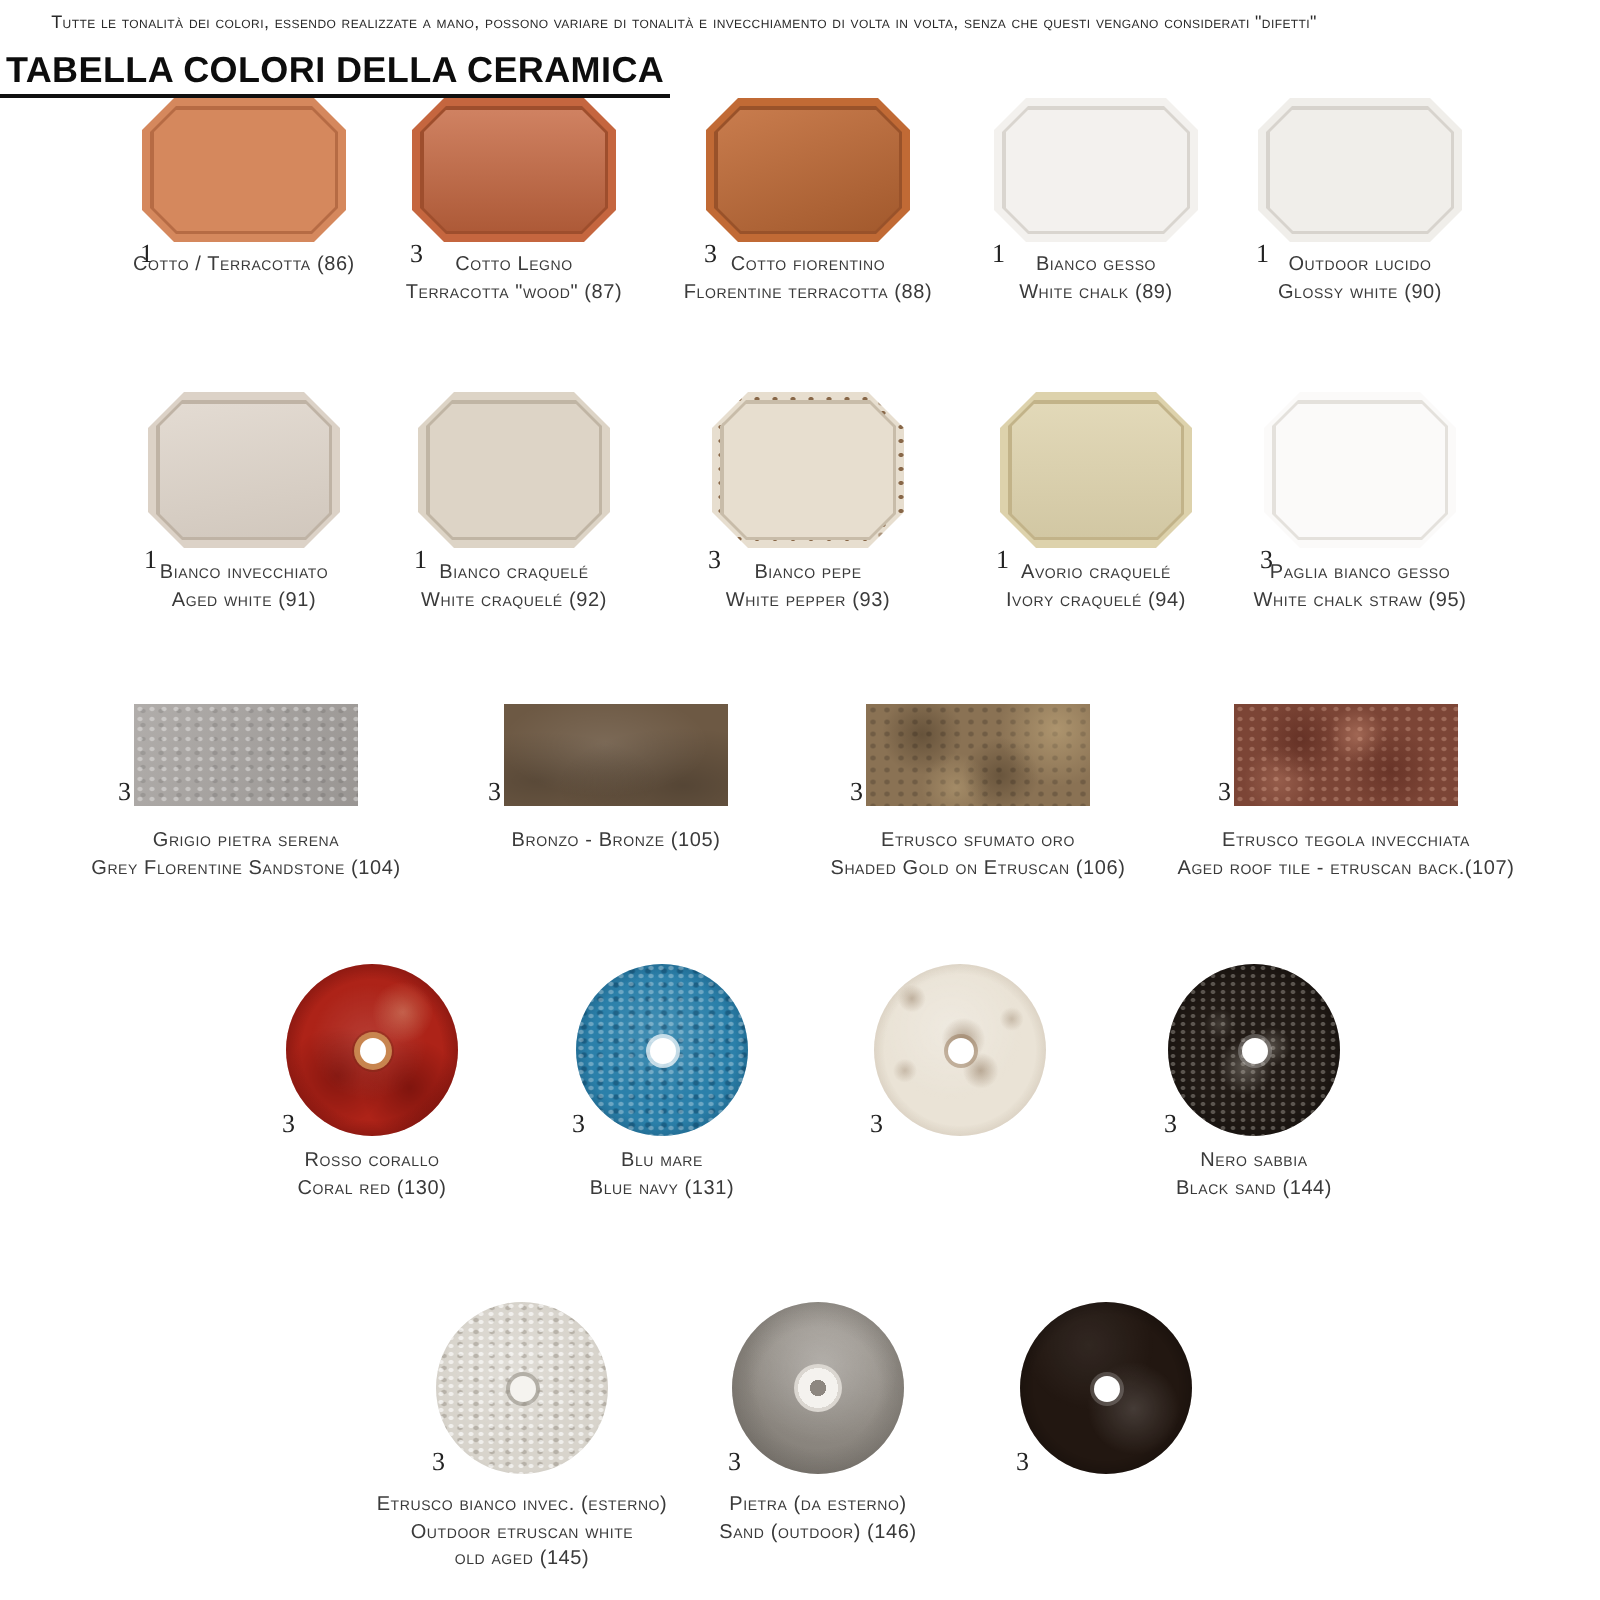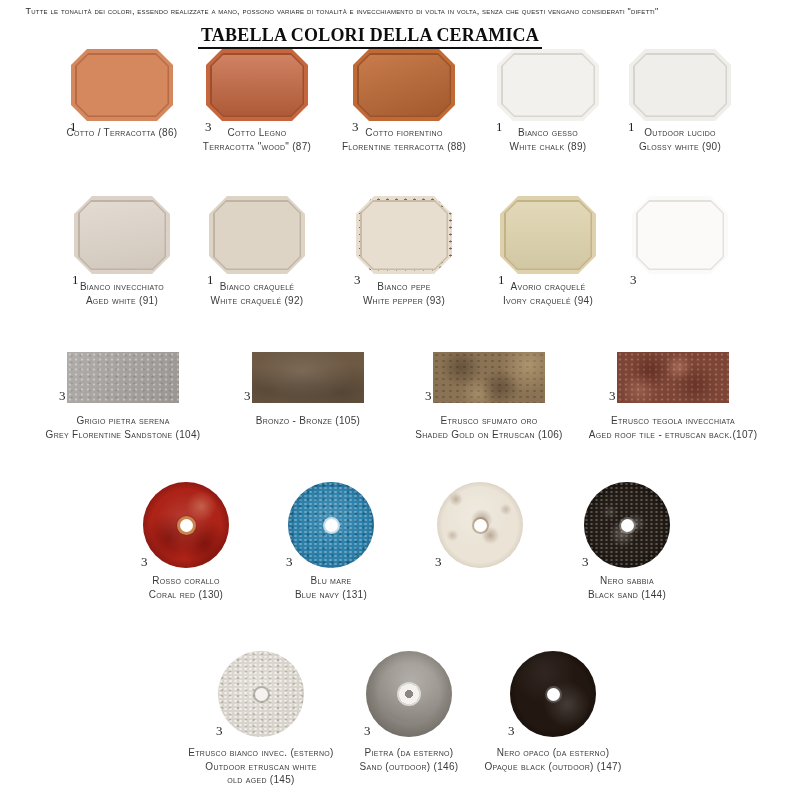"TABELLA COLORI DELLA CERAMICA" .title-wrap { font-family: Liberation Serif, serif -> none; text-align: center -> none }
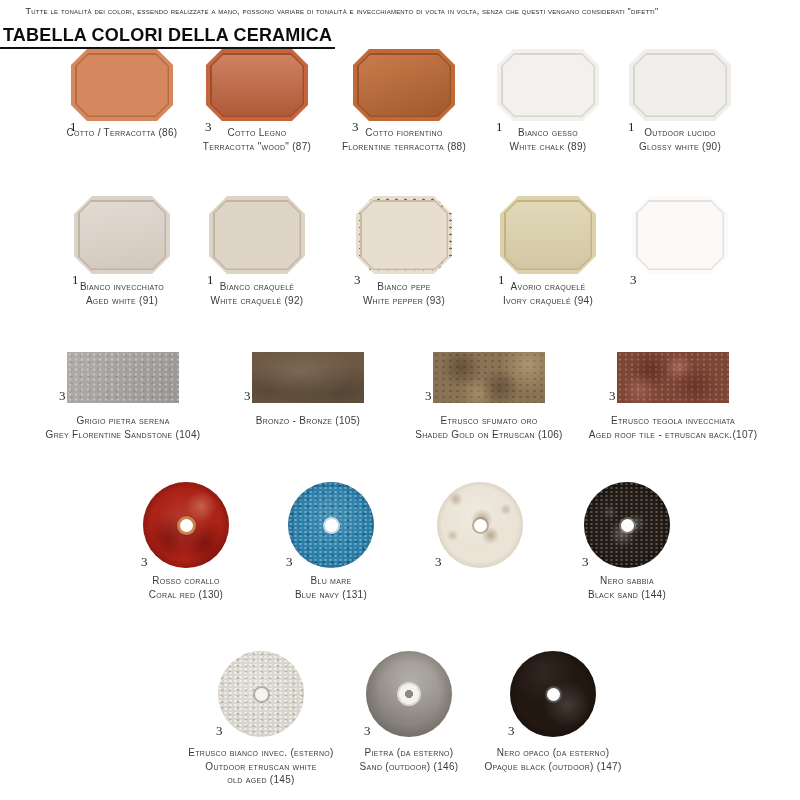"Paglia bianco gesso" div.label { html: none -> <div> <div>Paglia bianco gesso</div> <div>White chalk straw (95)</div> </div> }
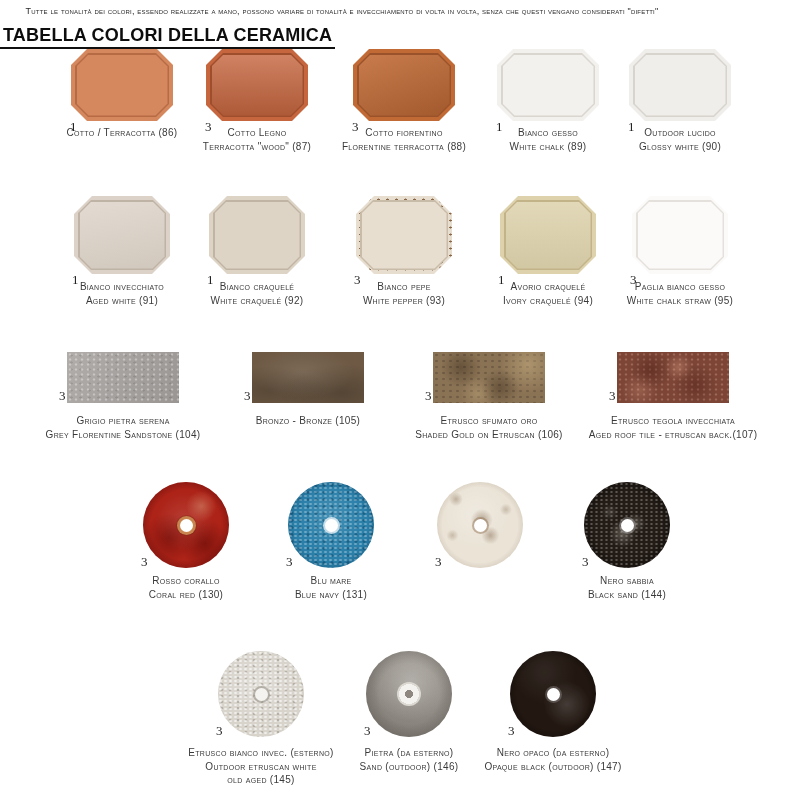"Nero opaco (da esterno)" div.label { html: <div> <div>Nero opaco (da esterno)</div> <div>Opaque black (outdoor) (147)</div> </div> -> none }
